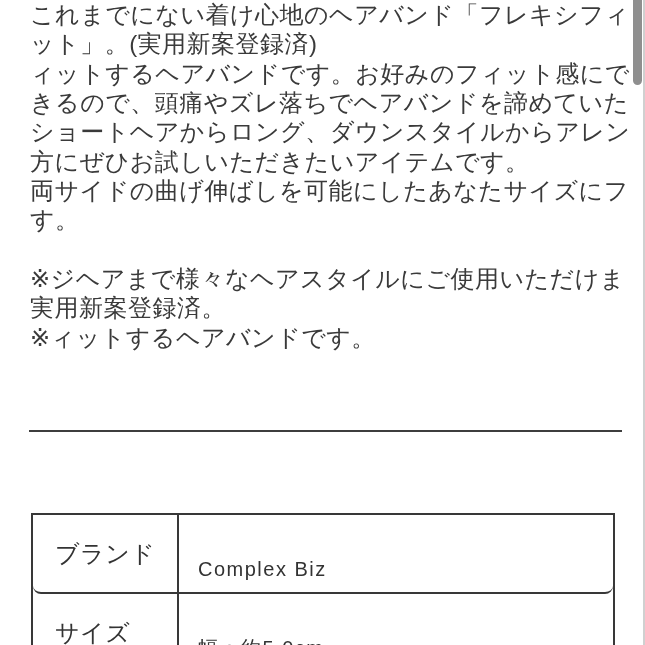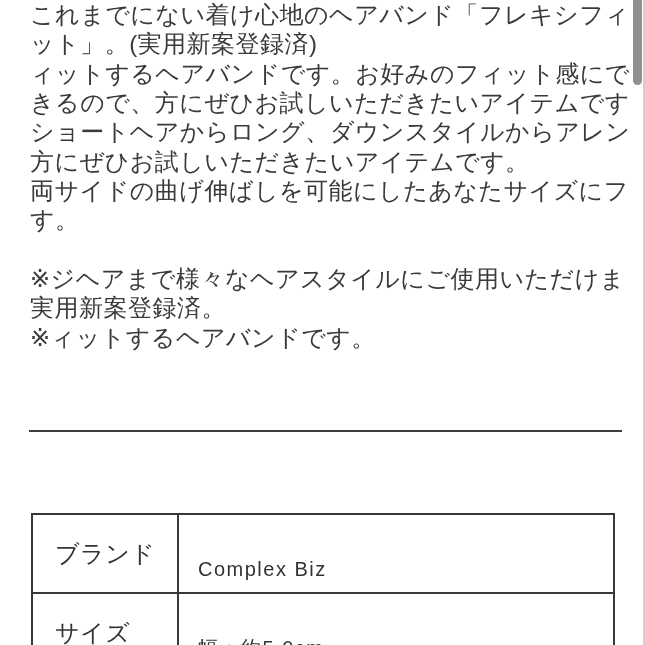"きるので、方にぜひお試しいただきたいアイテムです" div.line { text: 方にぜひお試しいただきたいアイテムです -> 頭痛やズレ落ちでヘアバンドを諦めていた }
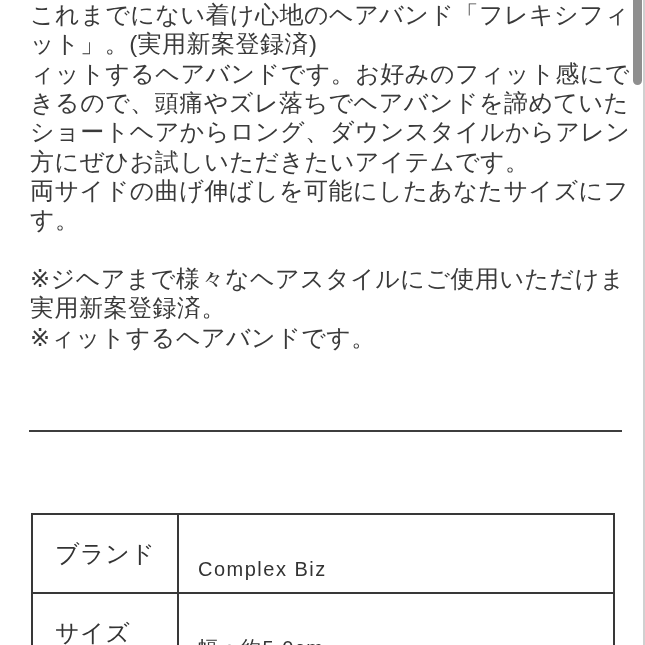"ブランド" .spec-row.first { border-radius: none -> 8px }
